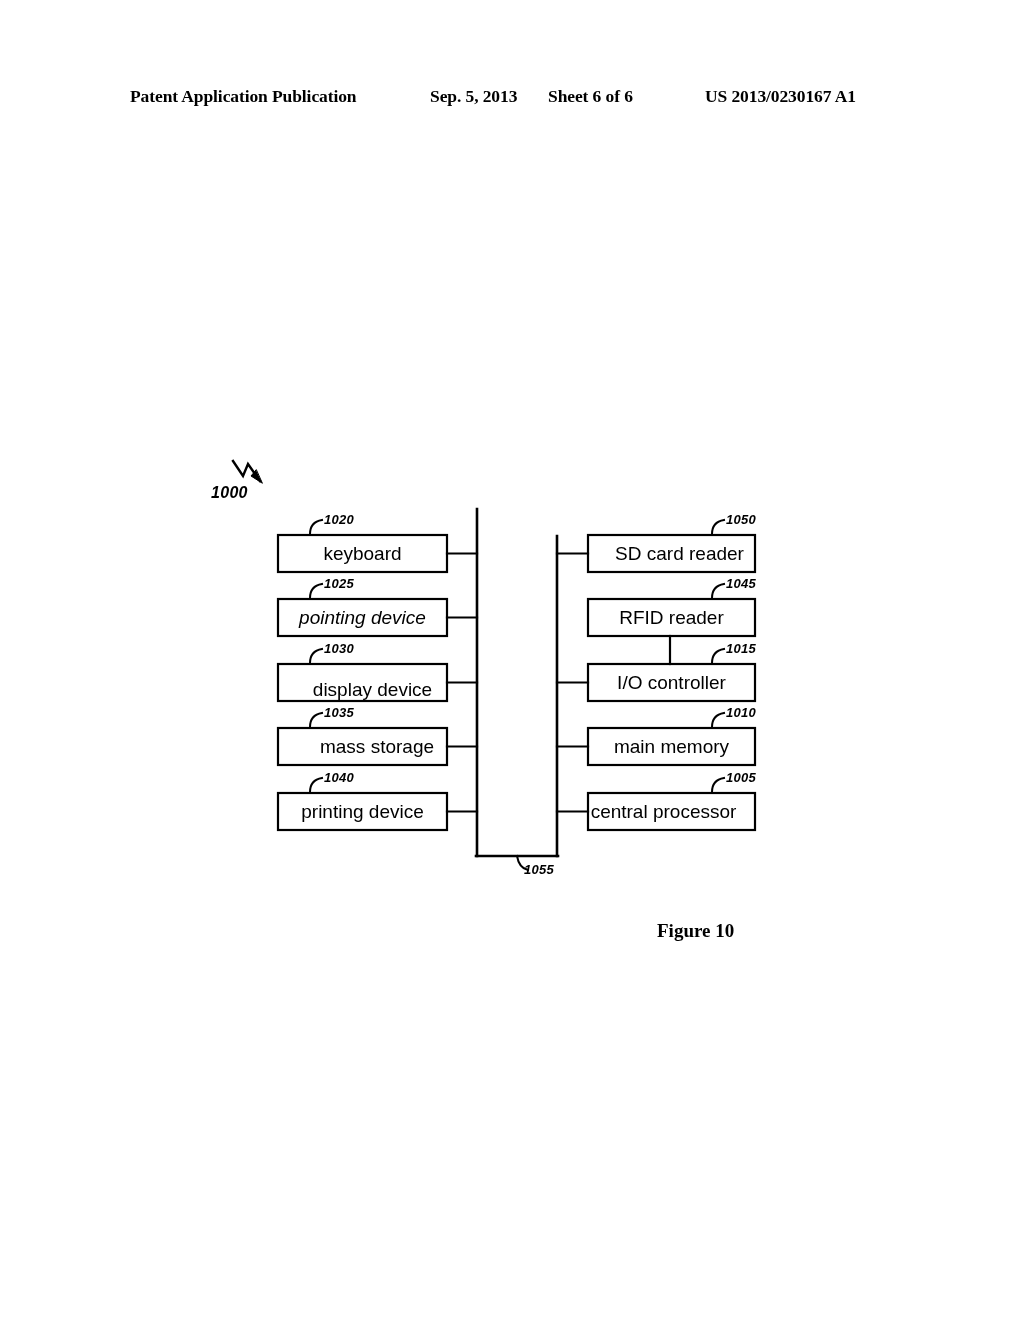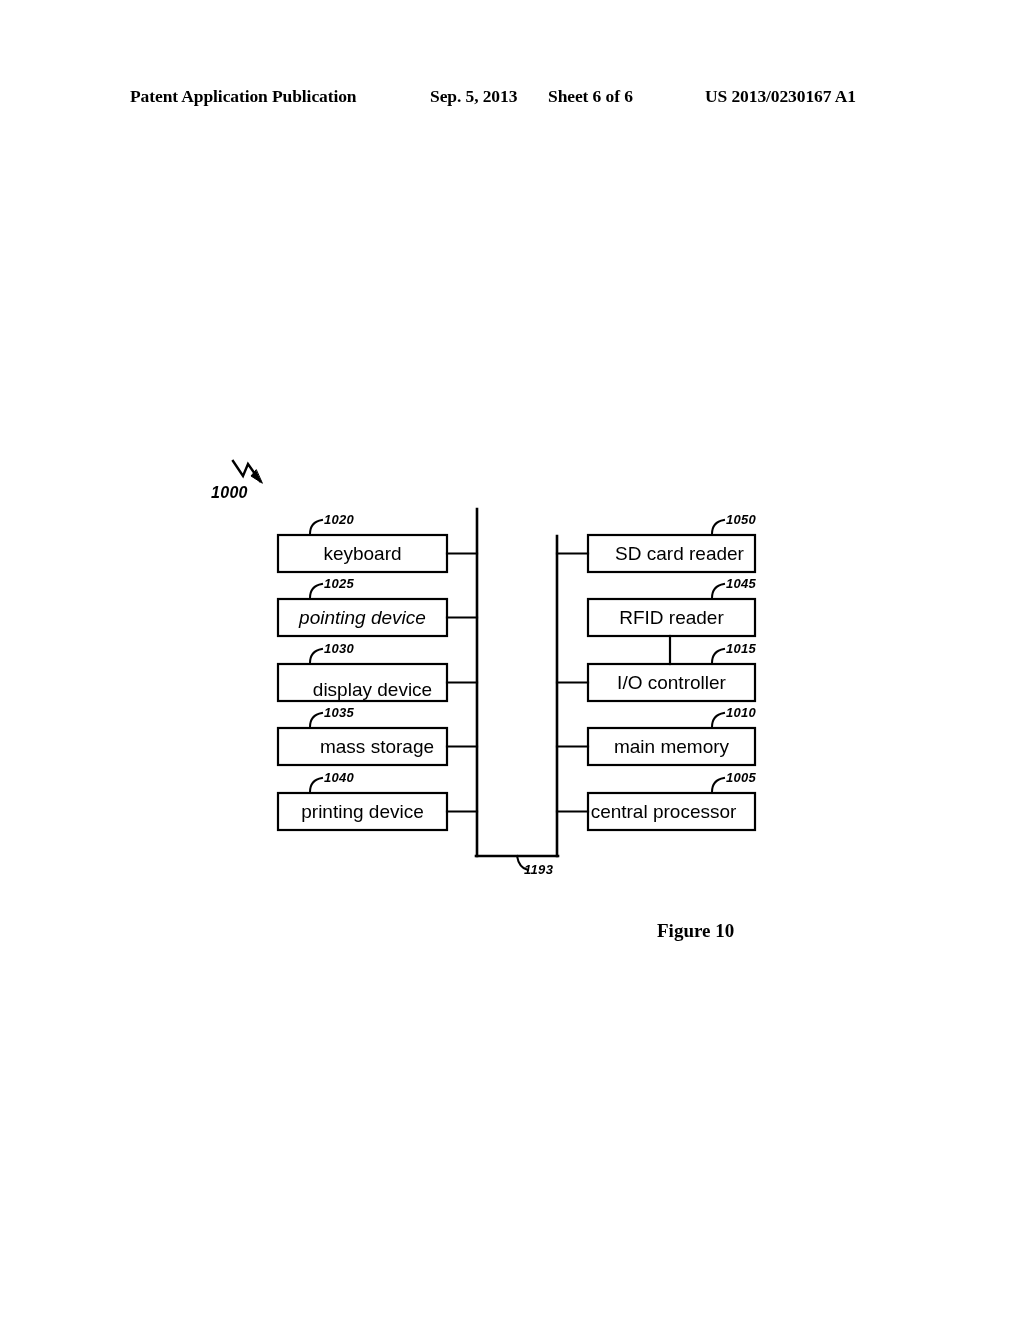"1193" div.ref-num { text: 1193 -> 1055 }
